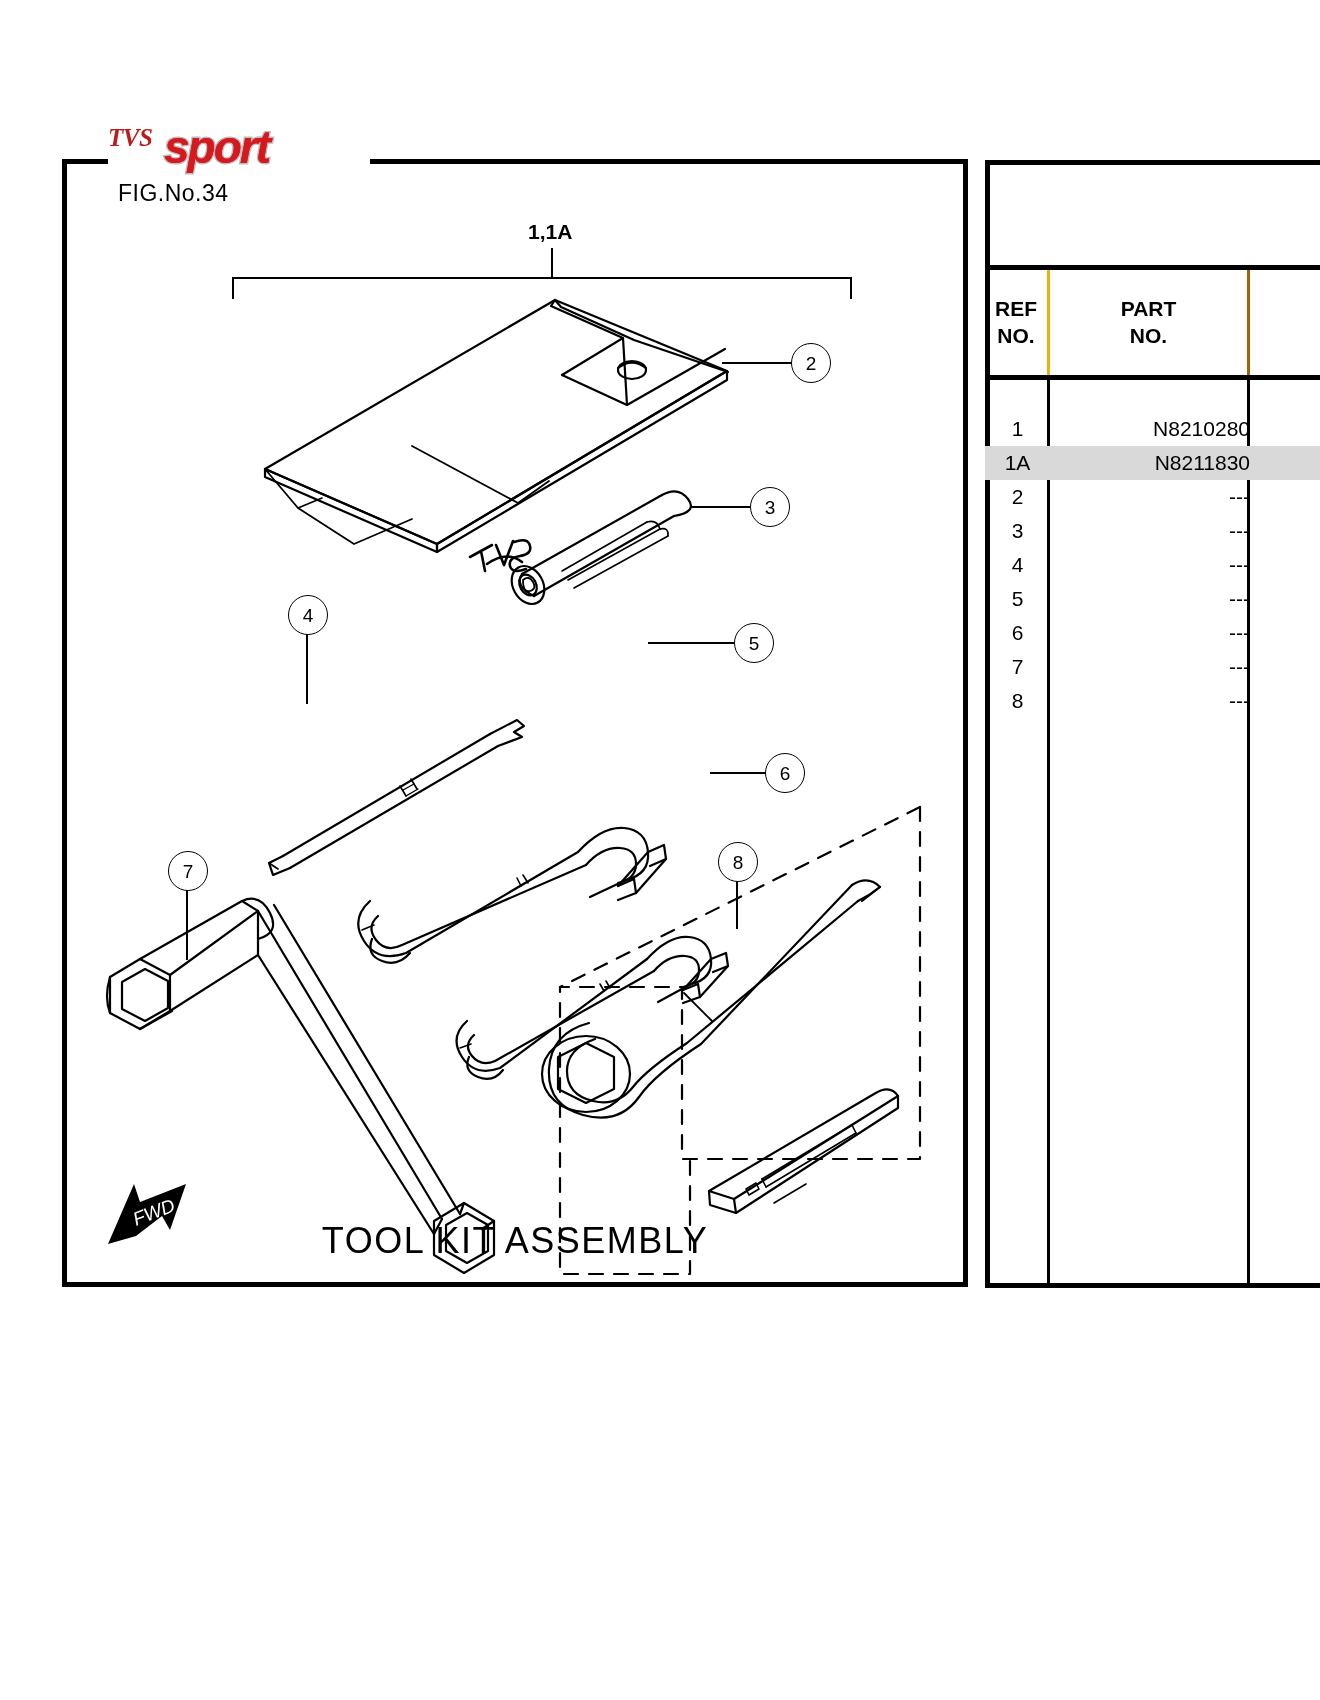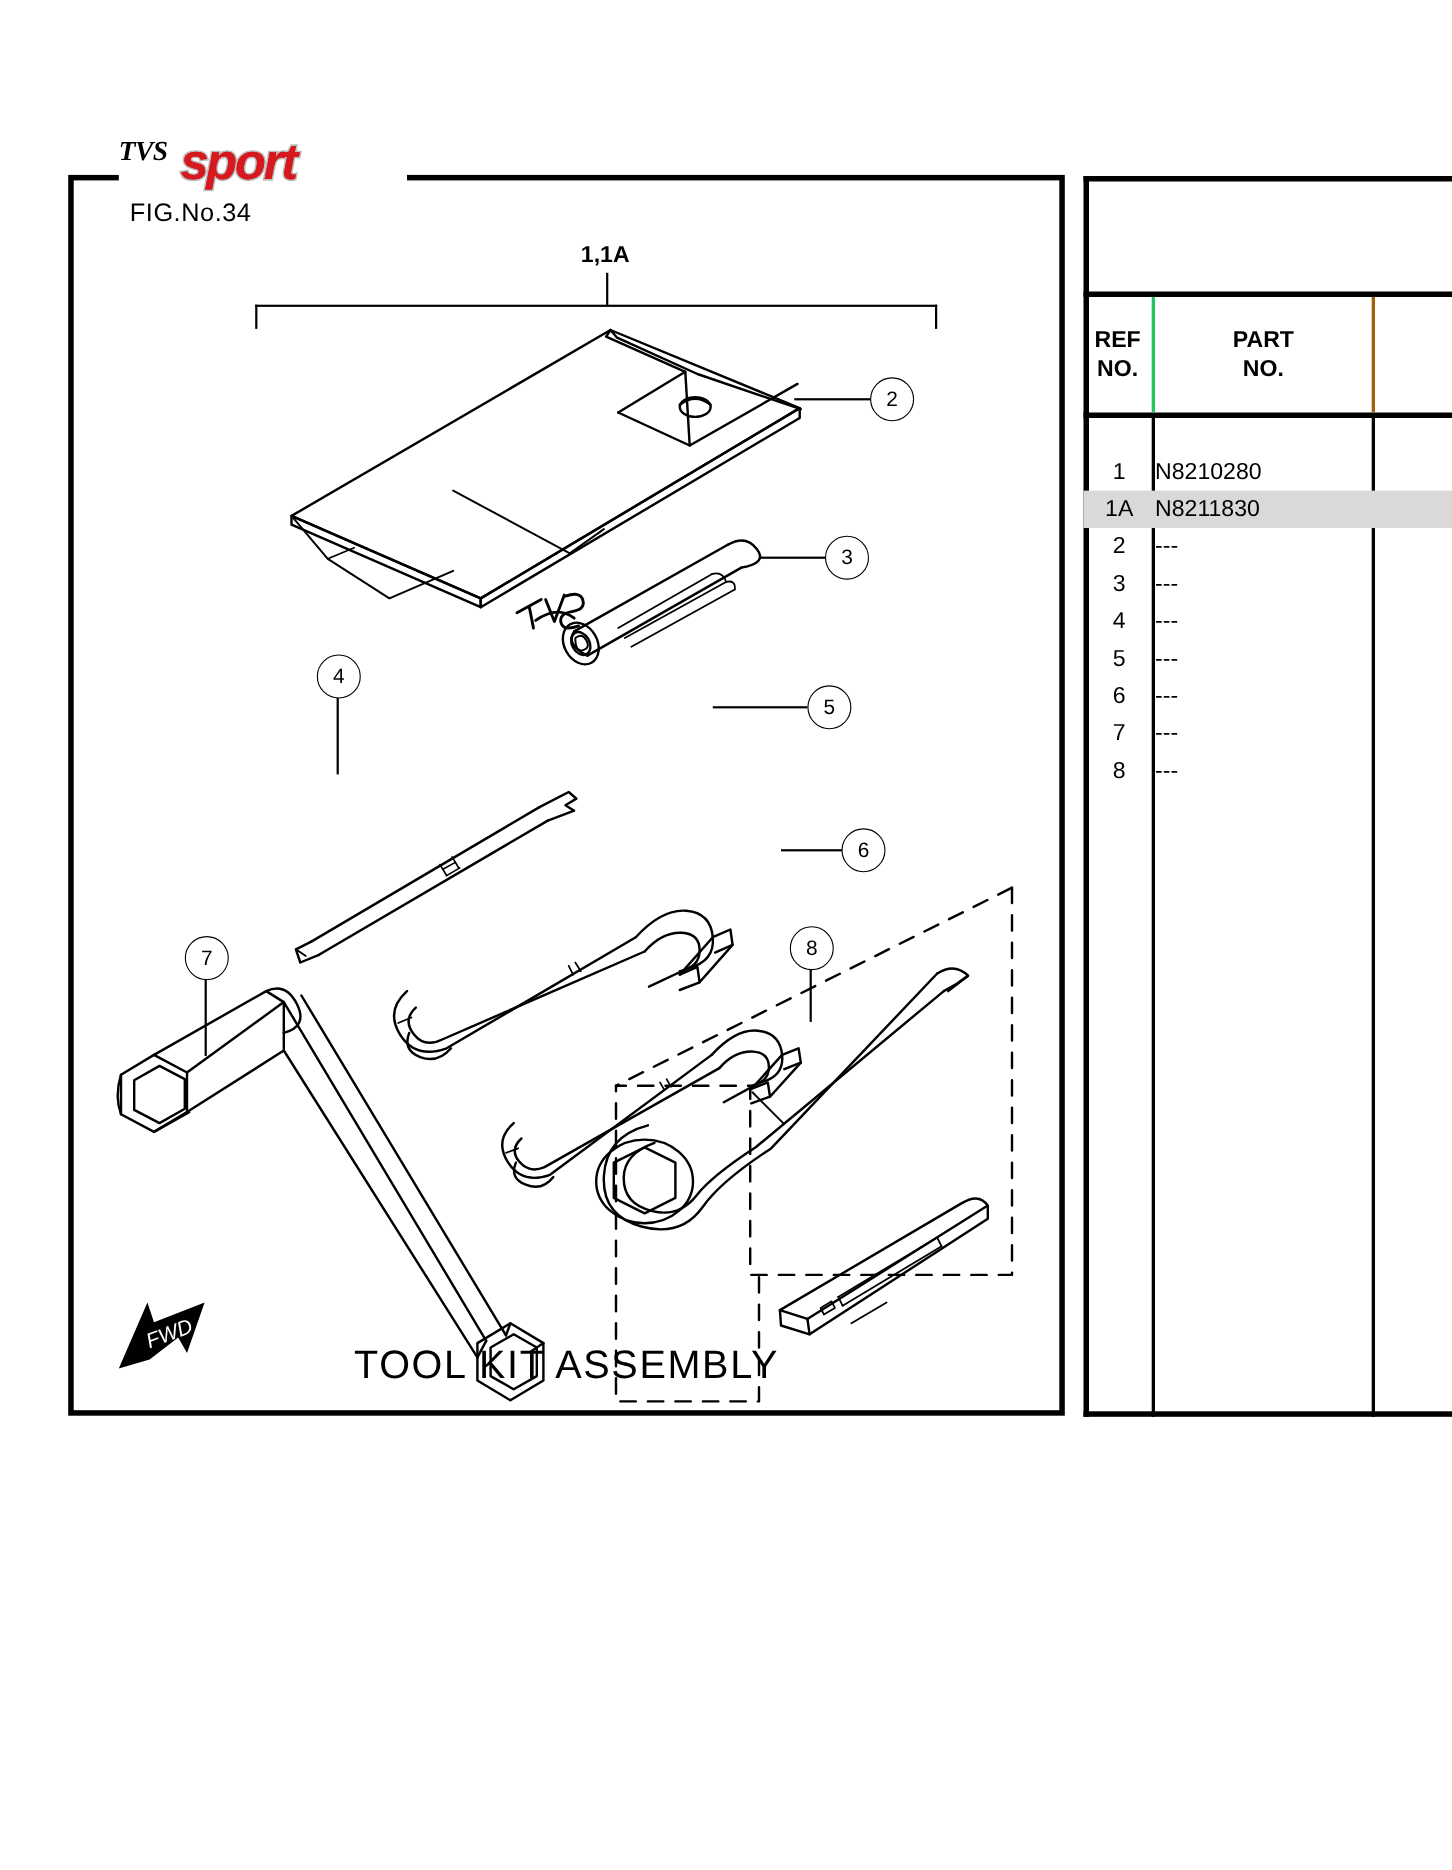"TVS" #brand .tvs { color: #000000 -> #b91c1c }
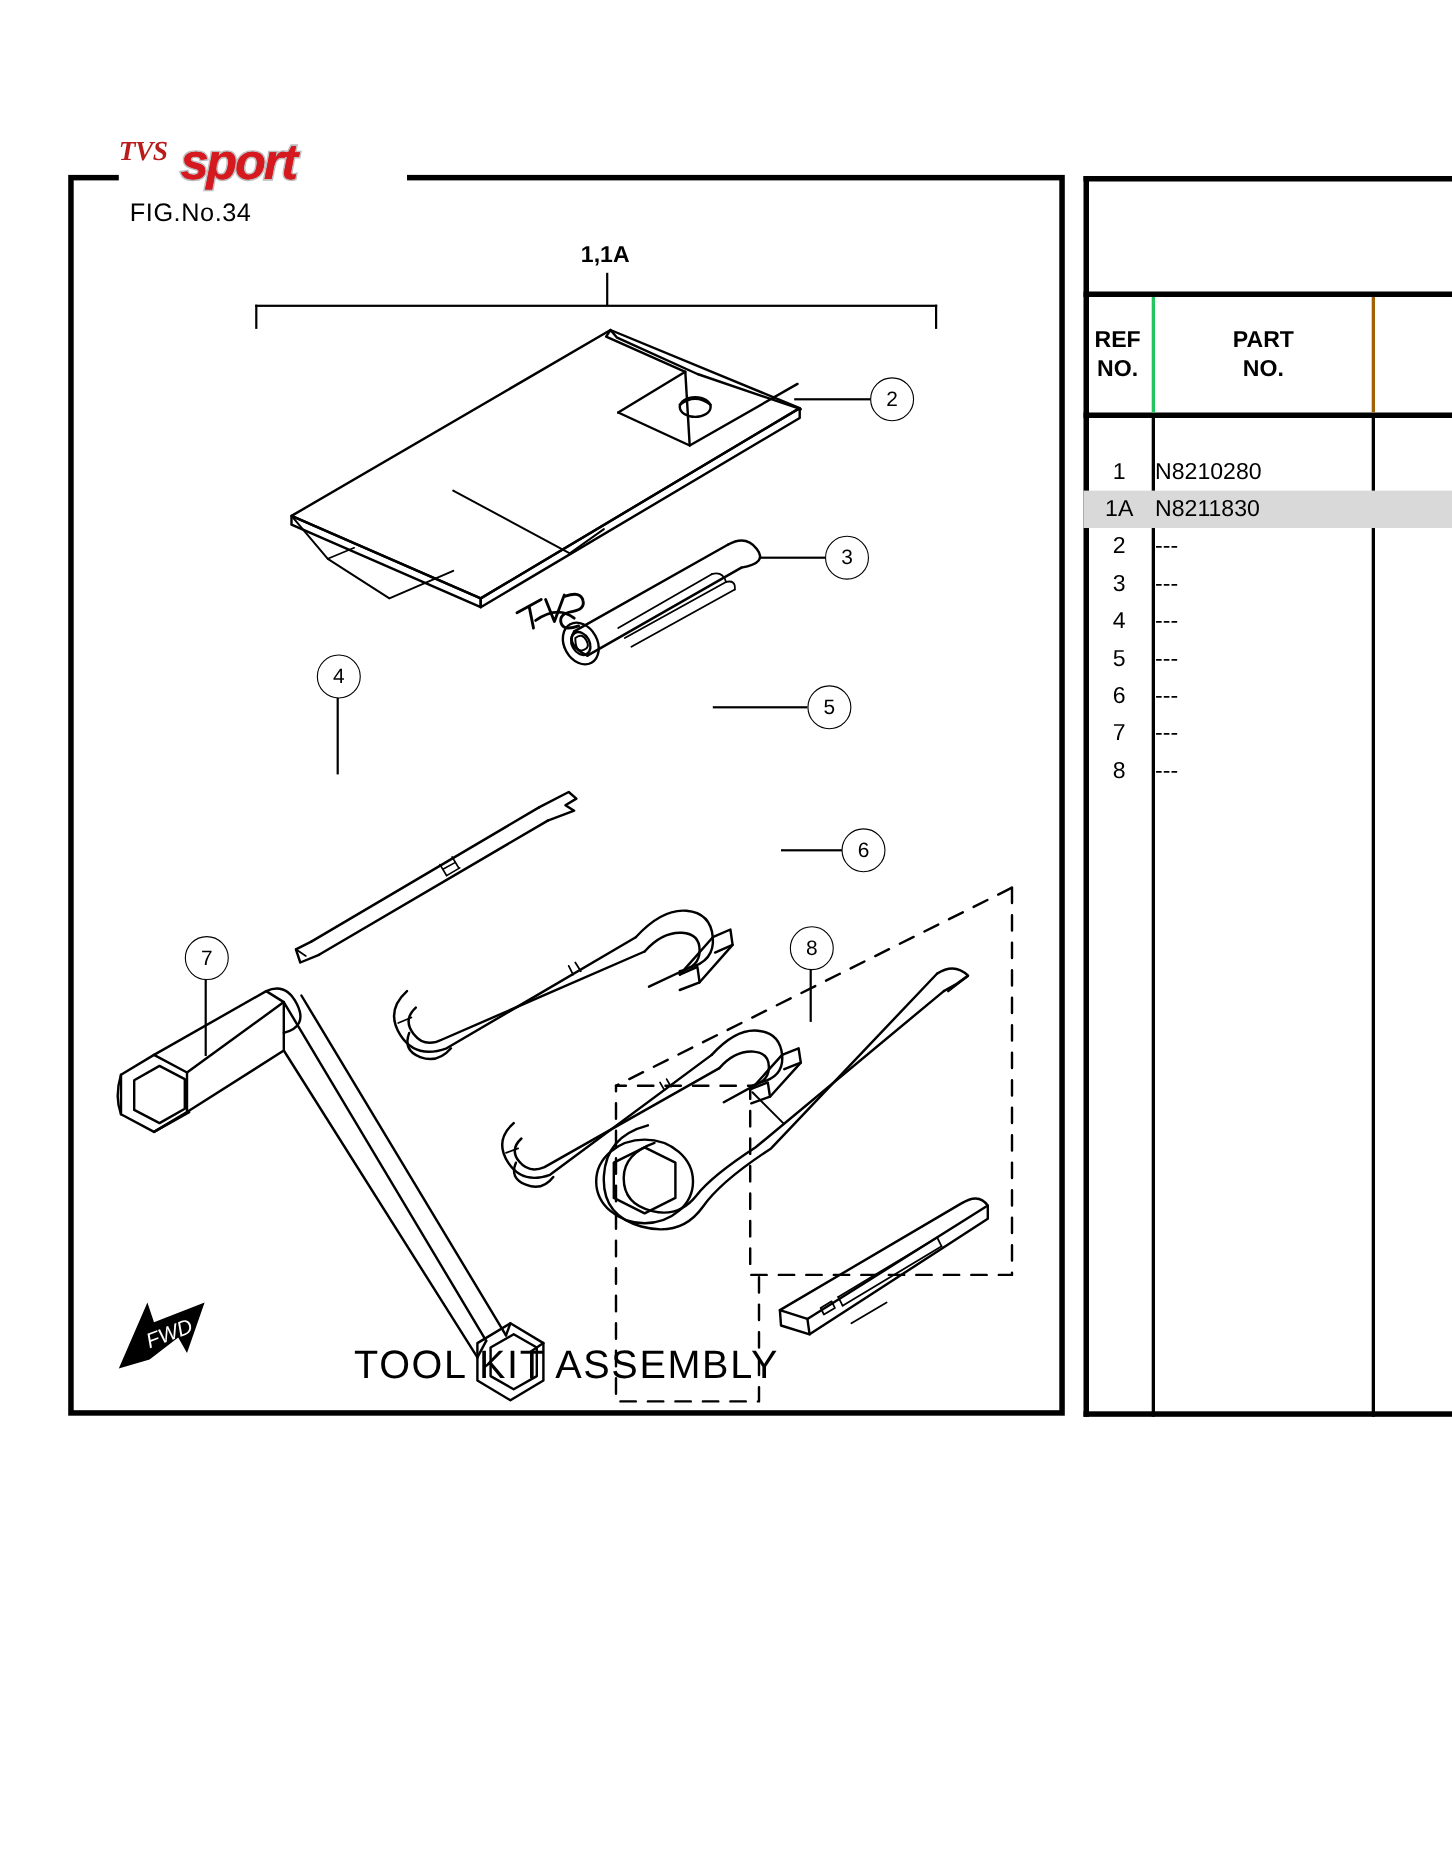"REF" #hc-ref { border-right: 3px solid #22c55e -> 3px solid #eab308 }
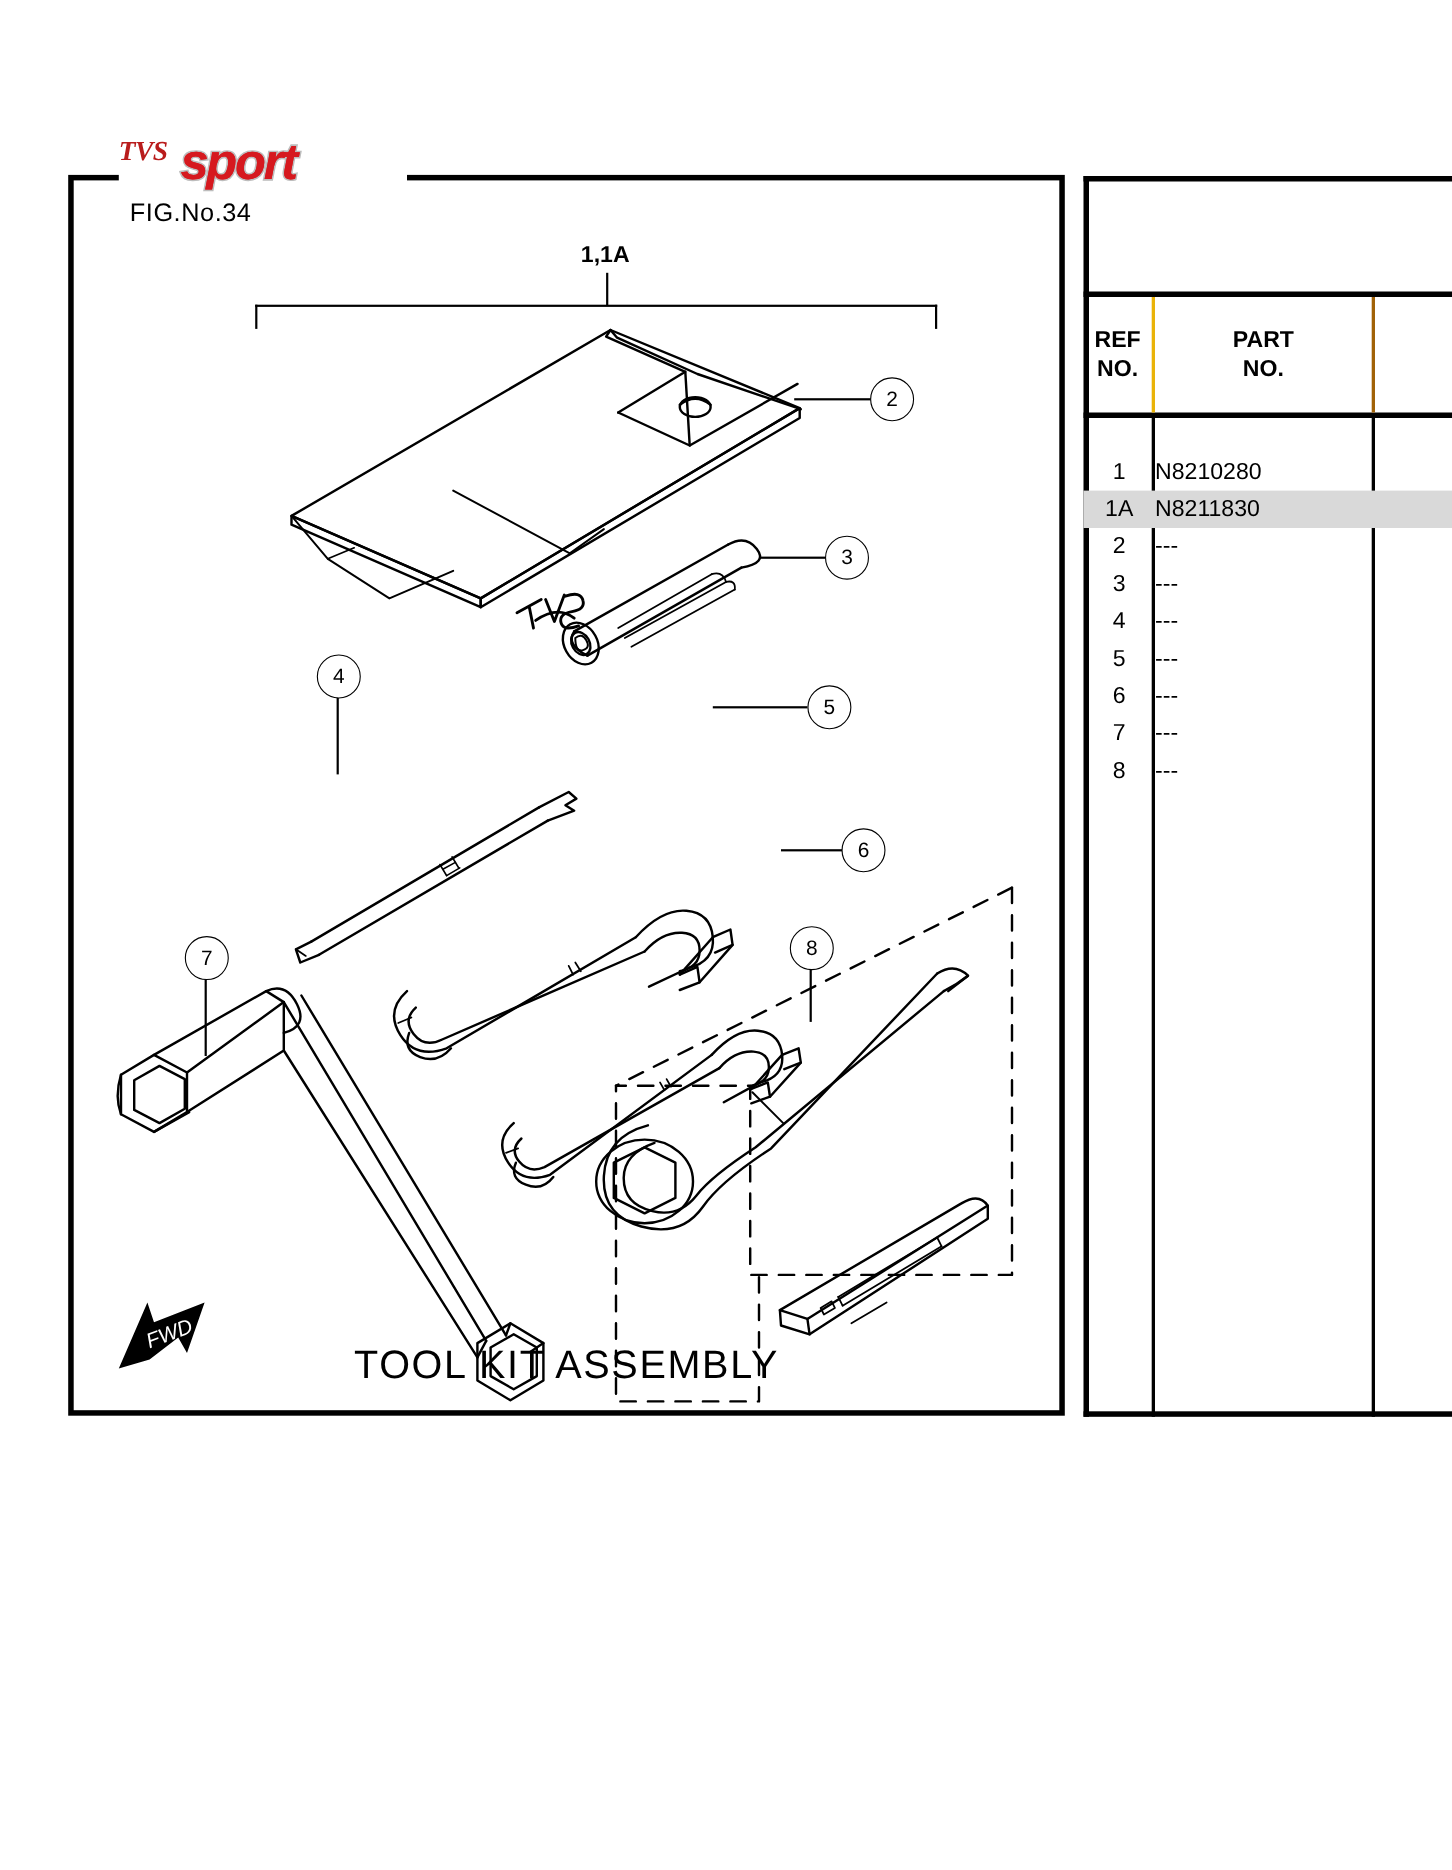"N8210280" .row .part { text-align: left -> right }
